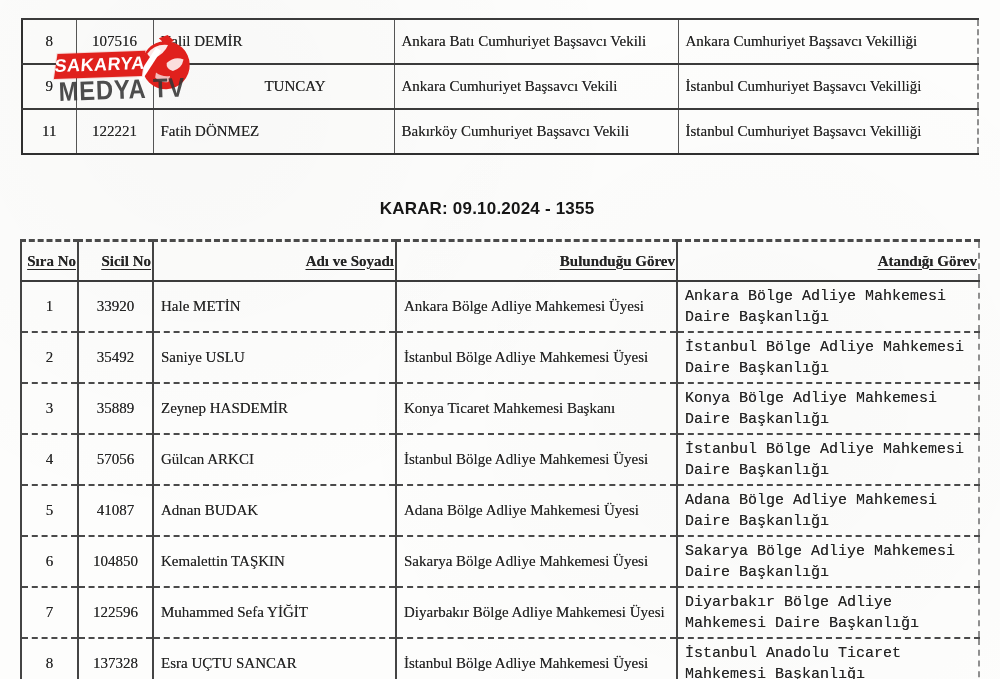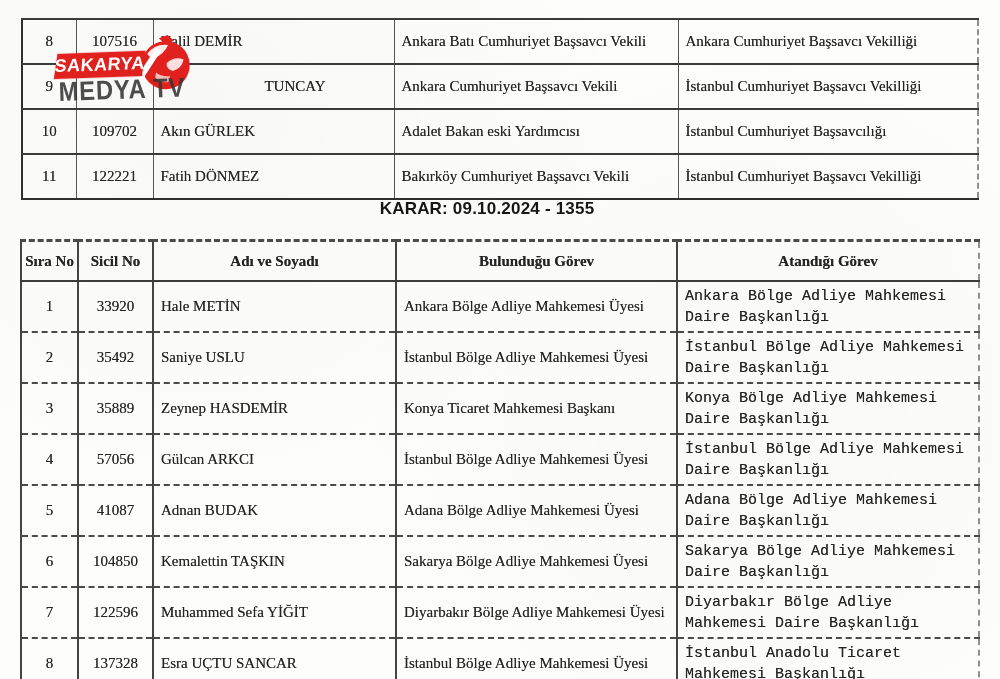"10" tr { html: <tr> <td>10</td> <td>109702</td> <td>Akın GÜRLEK</td> <td>Adalet Bakan eski Yardımcısı</td> <td>İstanbul Cumhuriyet Başsavcılığı</td> </tr> -> none }
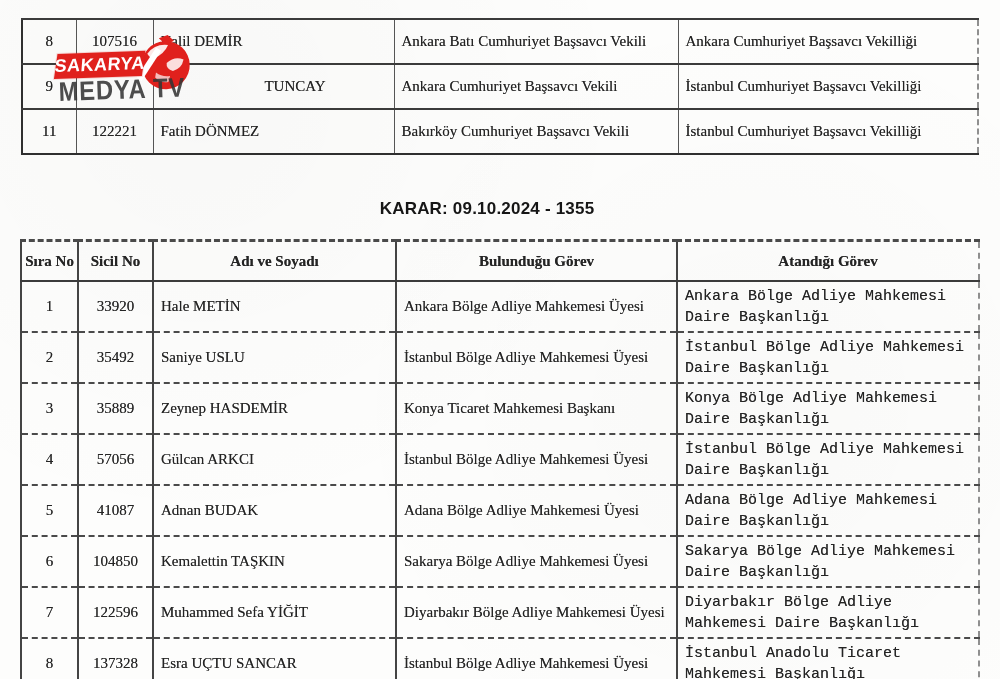"Sıra No" .t2 thead th { text-align: center -> right; text-decoration: none -> underline }
